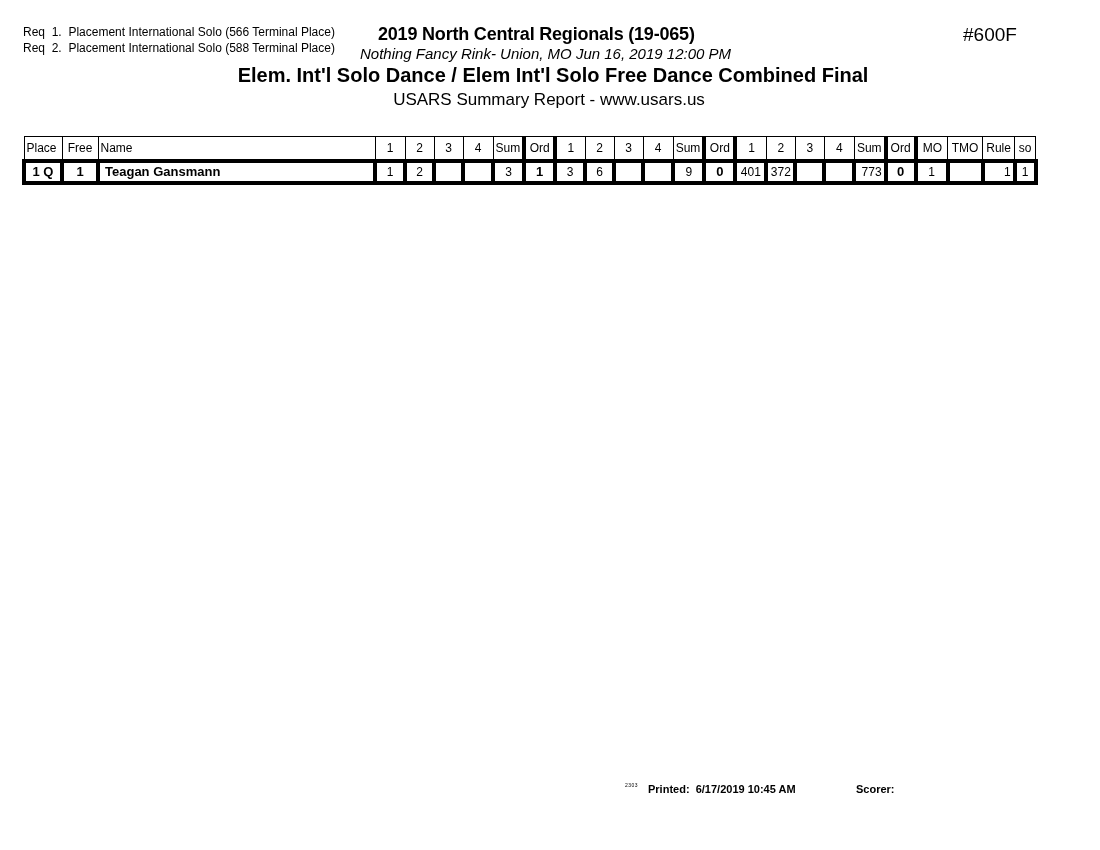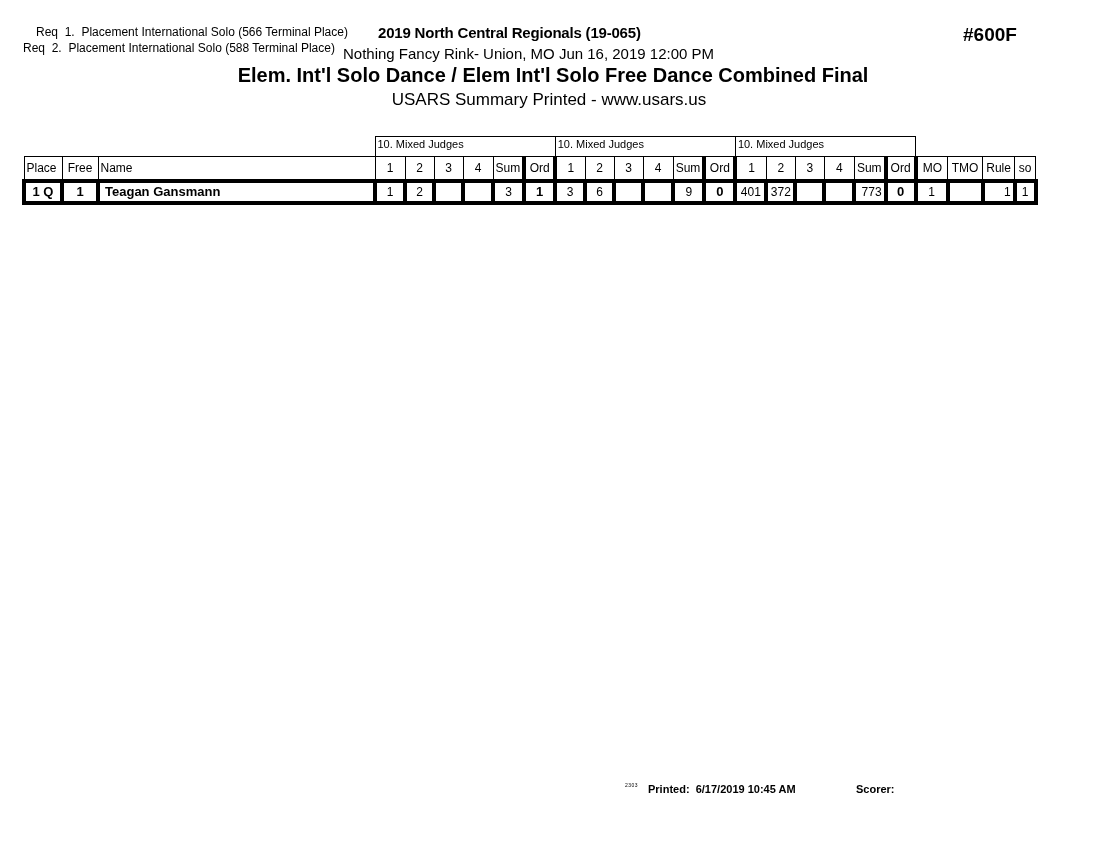"Req 1. Placement International Solo" div.abs { margin-left: 13px -> none }
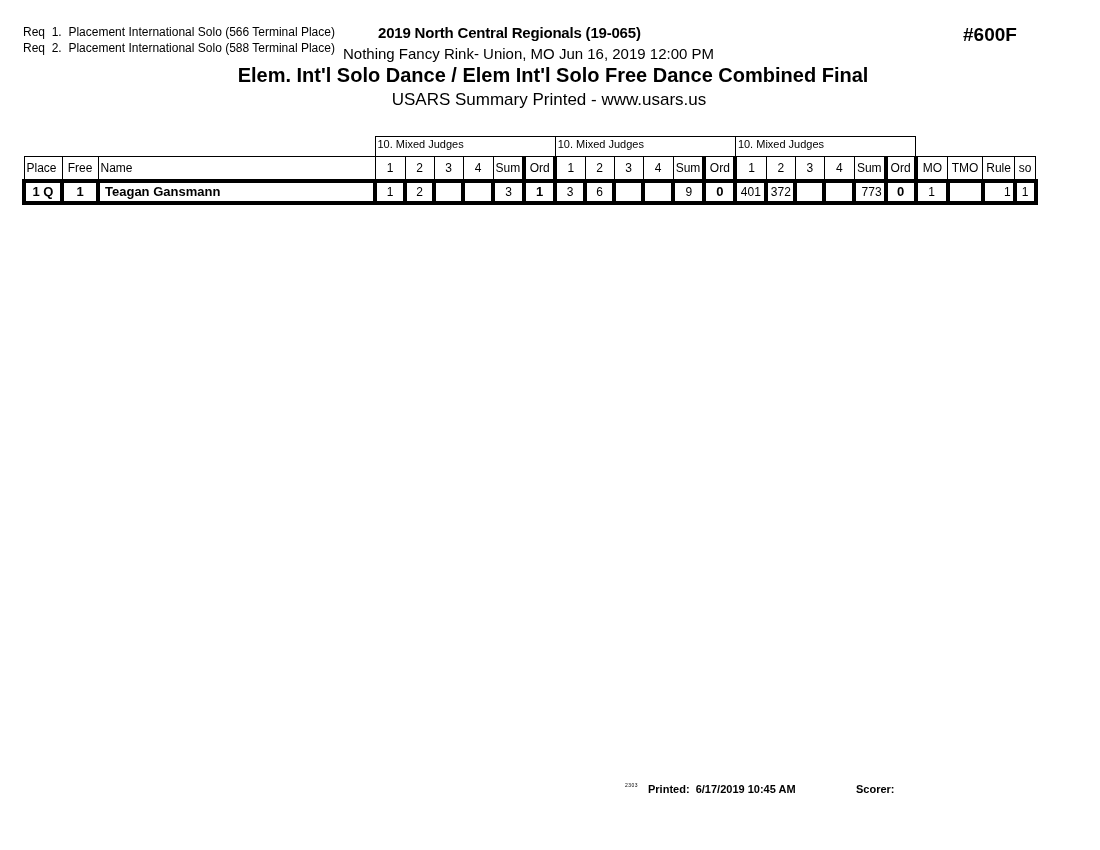"2019 North Central Regionals (19-065)" .event-title { font-size: 15px -> 18px }
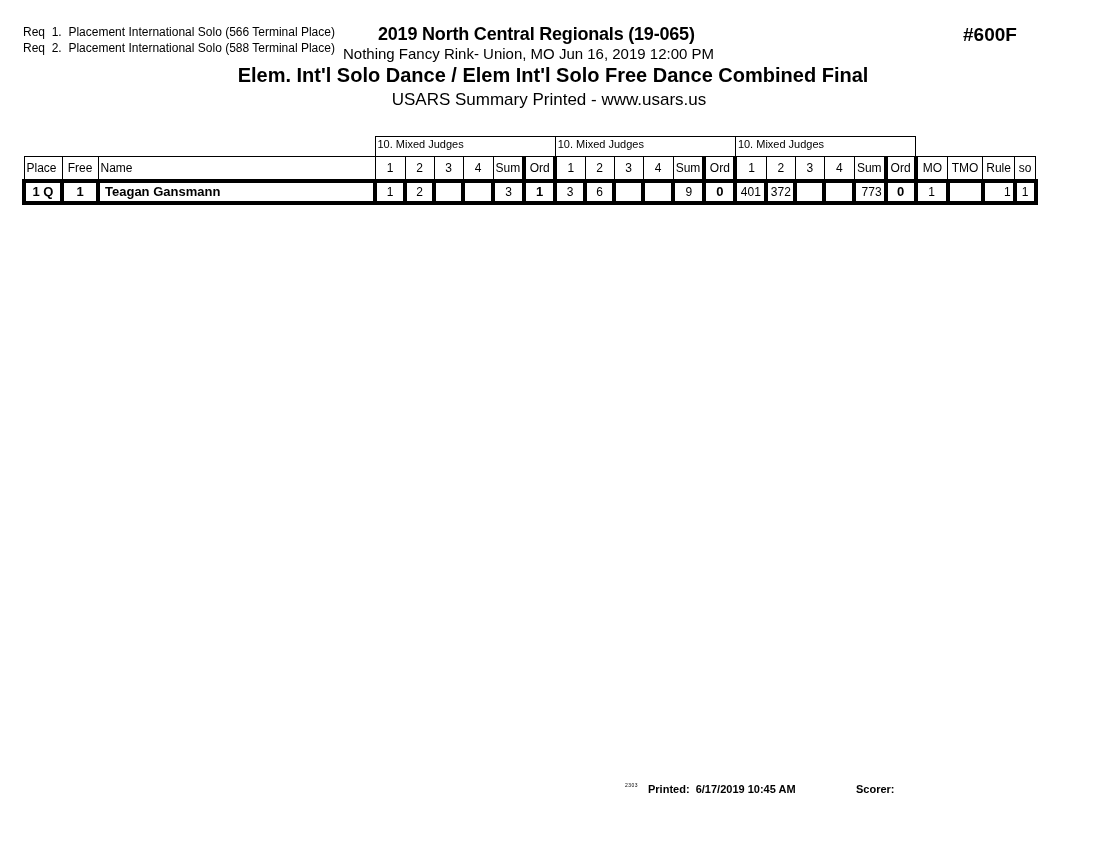"#600F" .event-id { font-weight: bold -> normal }
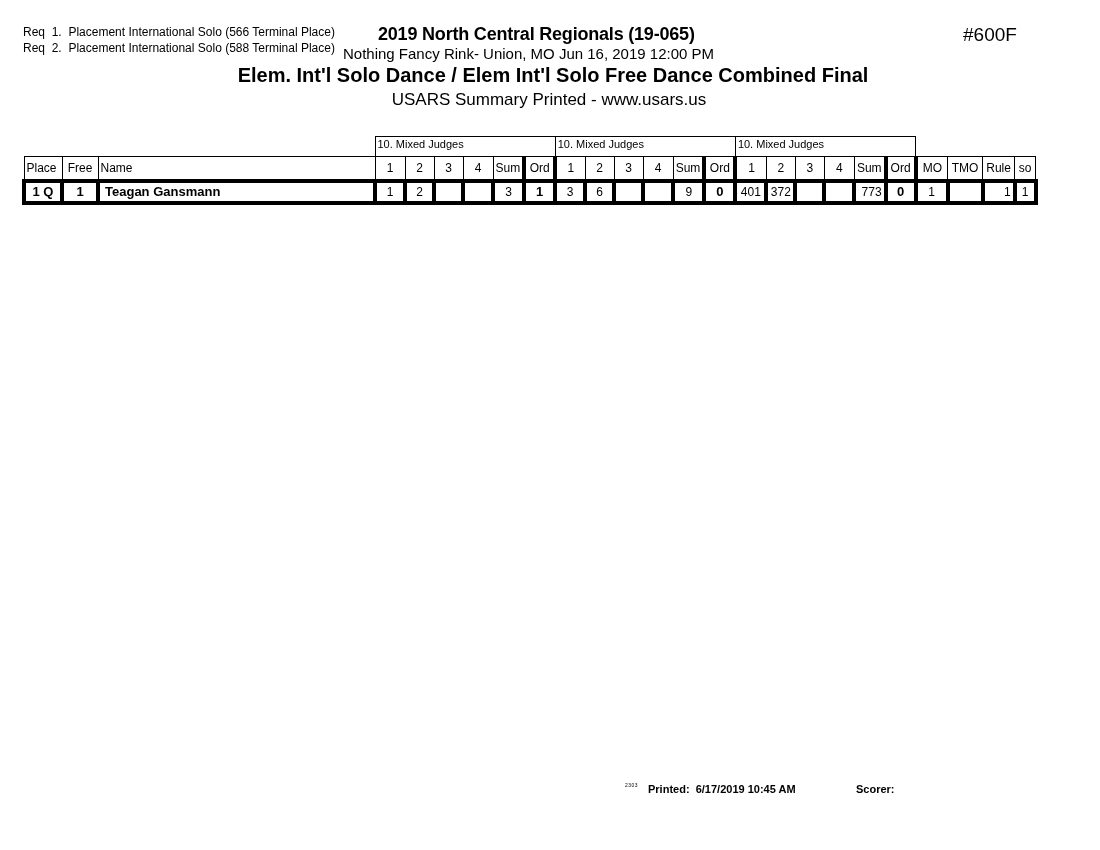"Nothing Fancy Rink- Union, MO" .venue { font-style: none -> italic; left: 343px -> 360px }
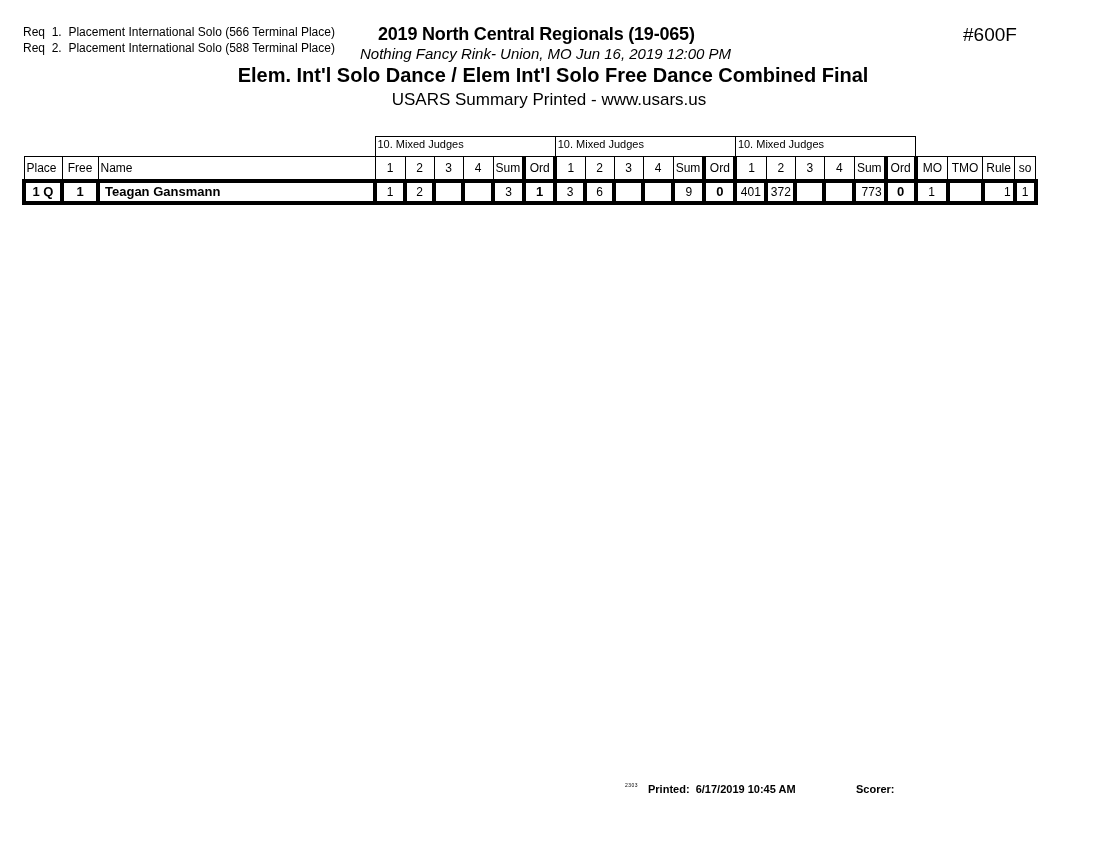"USARS Summary Printed - www.usars.us" div.abs { text: Printed -> Report }
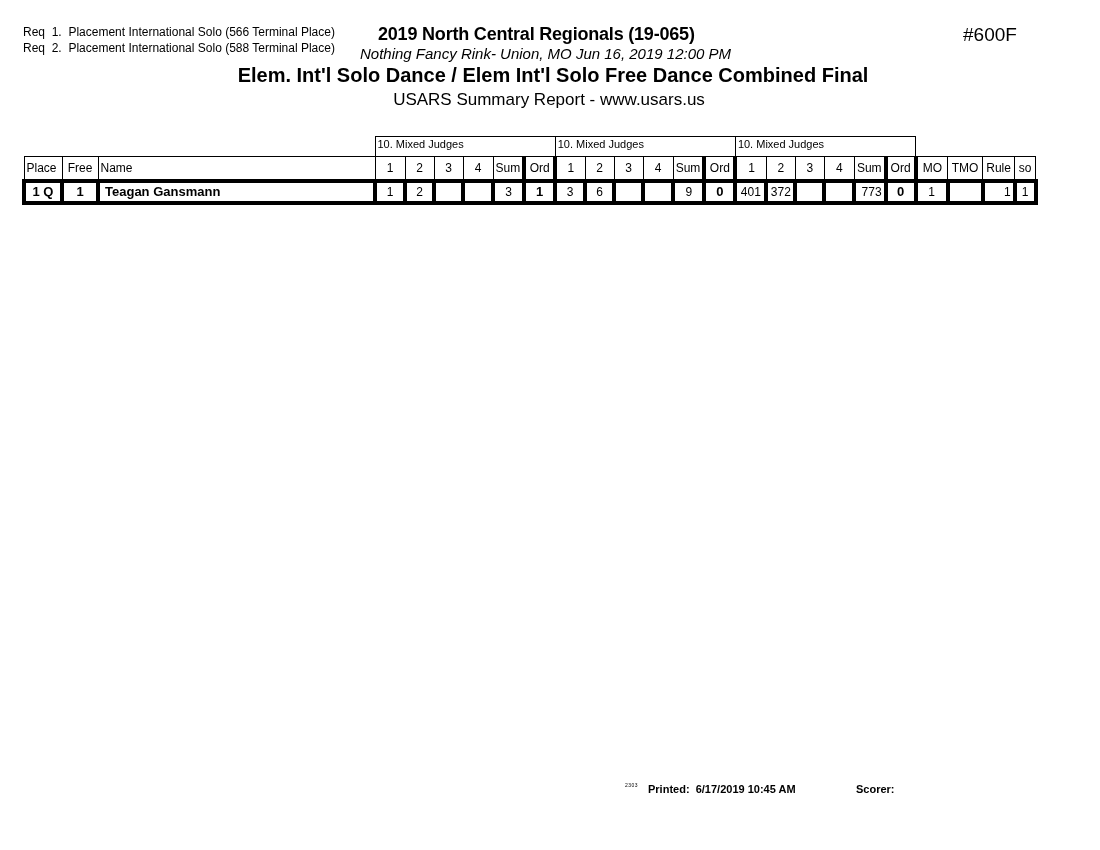"10. Mixed Judges" tr.grp-head { html: <tr> <td></td> <td>10. Mixed Judges</td> <td>10. Mixed Judges</td> <td>10. Mixed Judges</td> <td></td> </tr> -> none }
